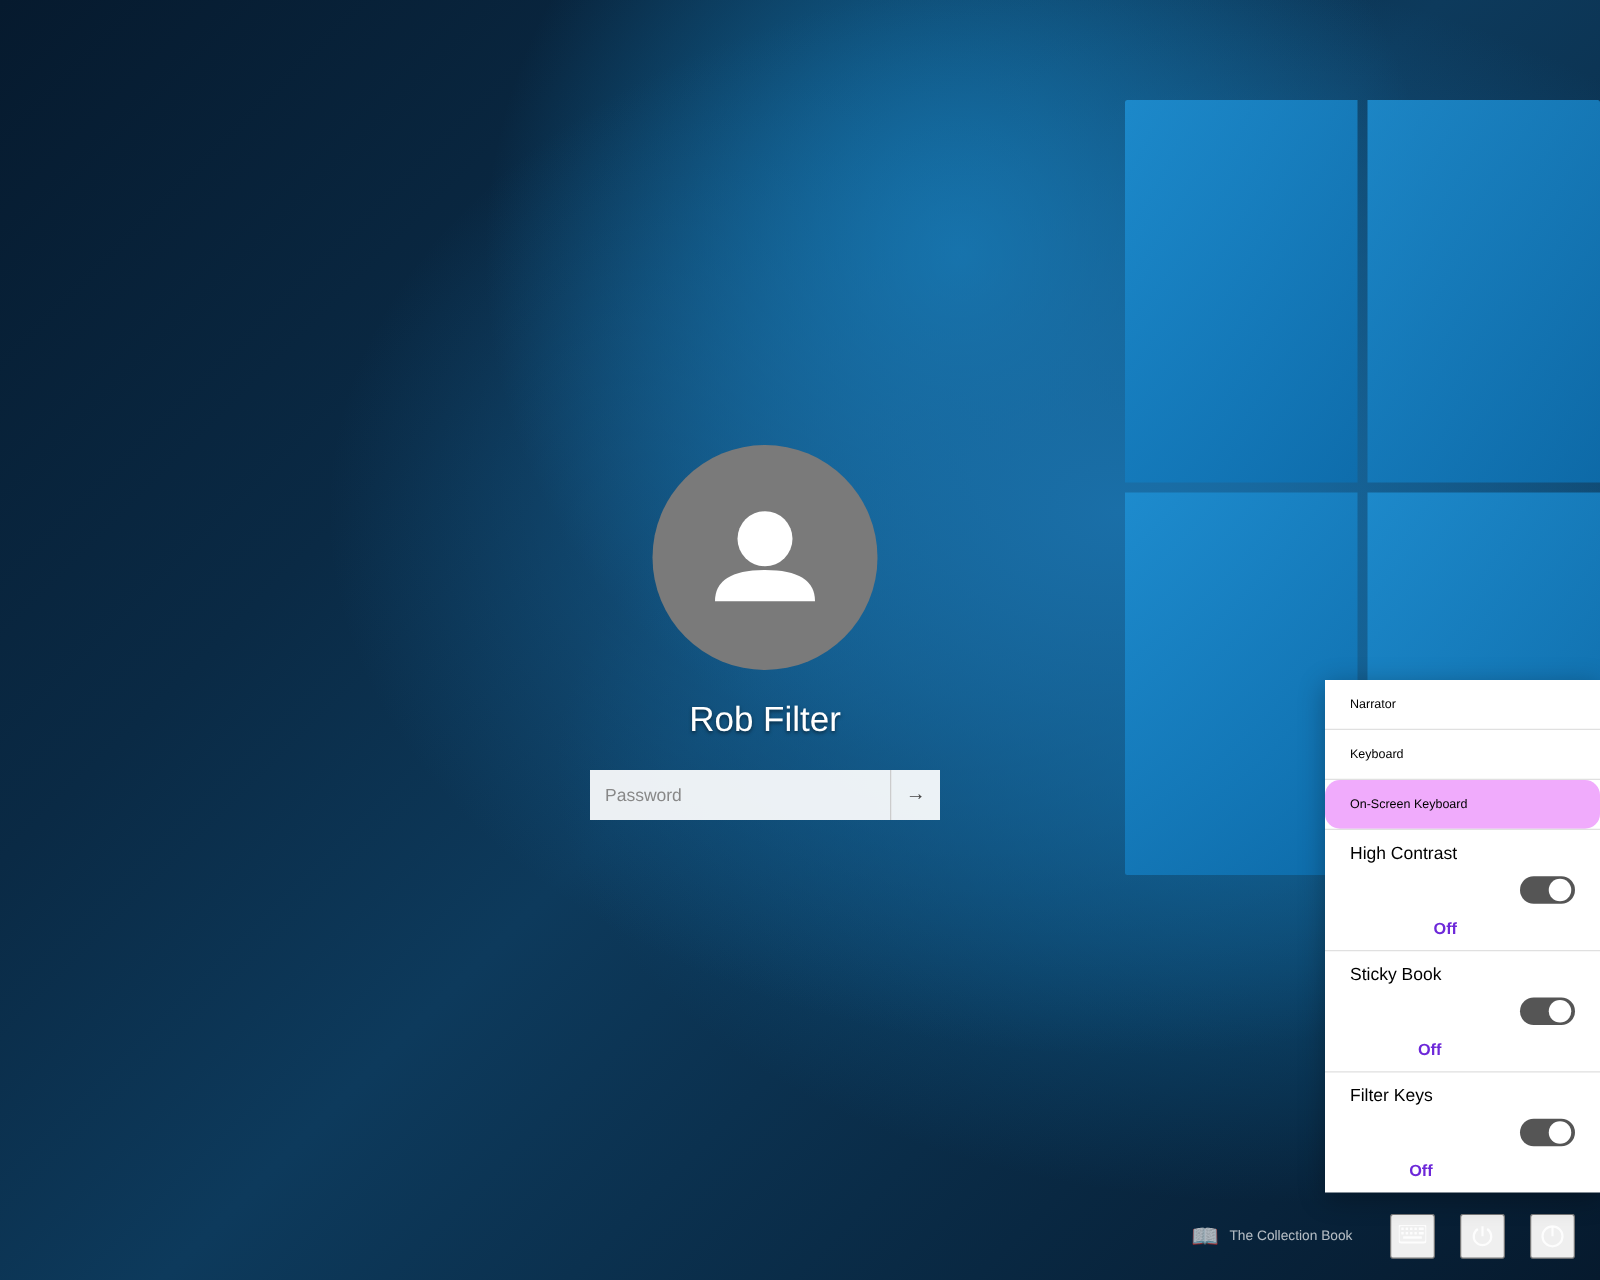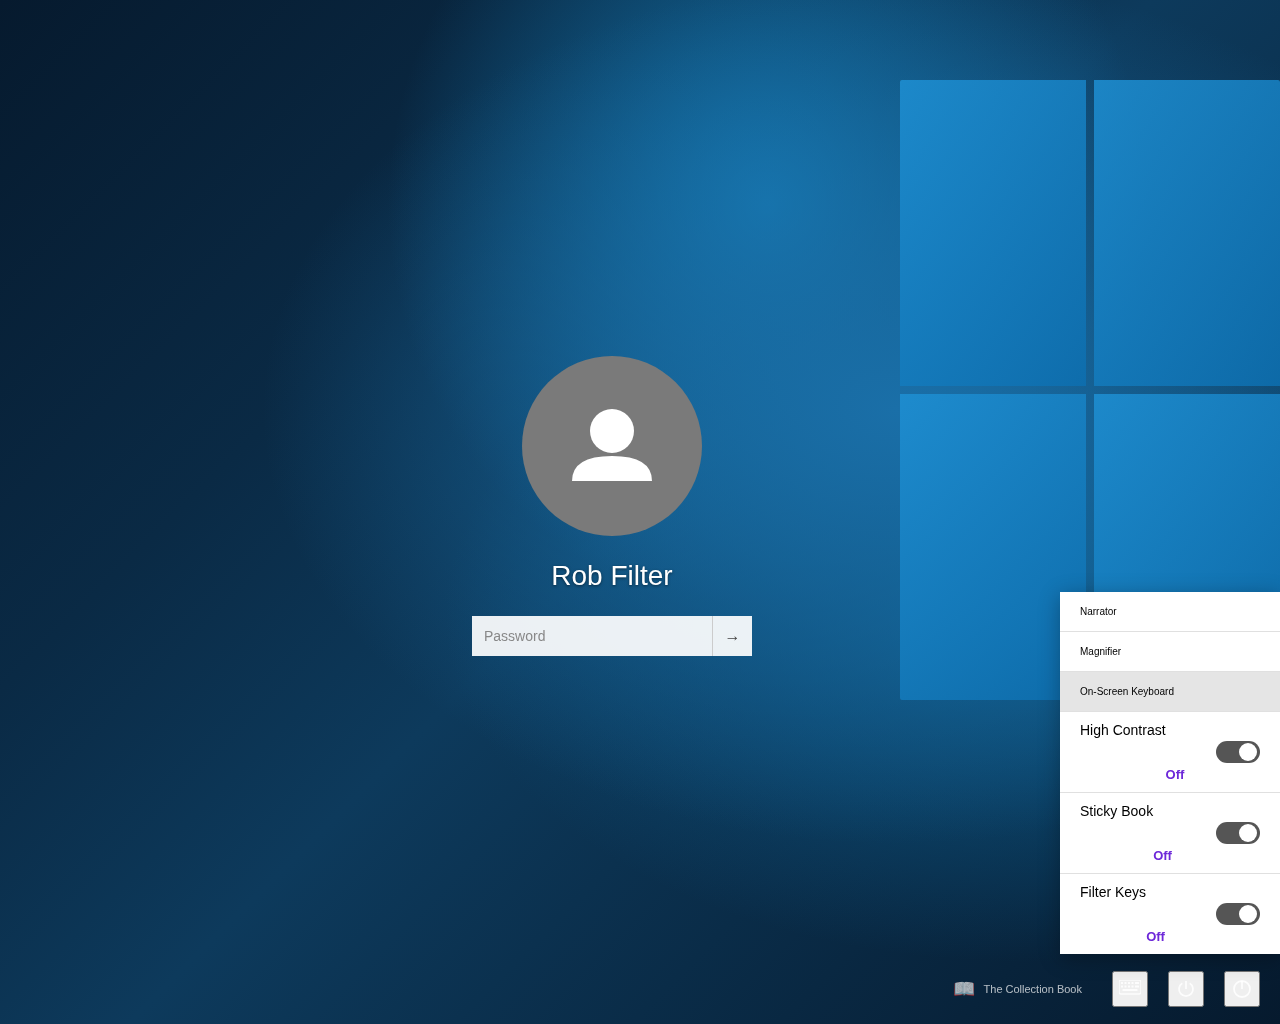"Magnifier" span.popup-item-label { text: Magnifier -> Keyboard }
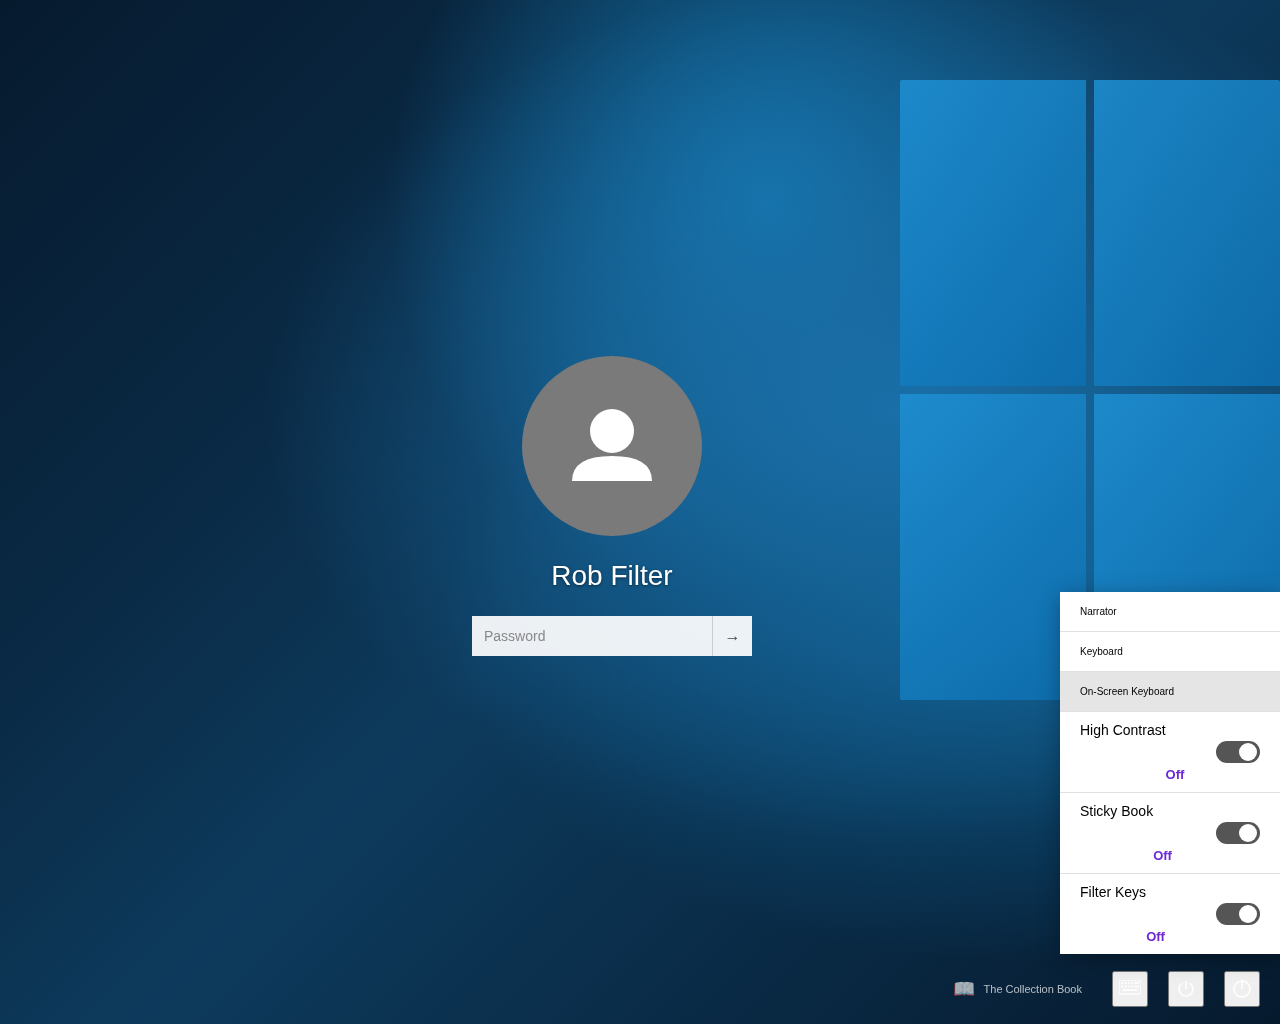"On-Screen Keyboard" .popup-item.highlighted { background: #e5e5e5 -> #f0abfc; border-radius: none -> 12px }
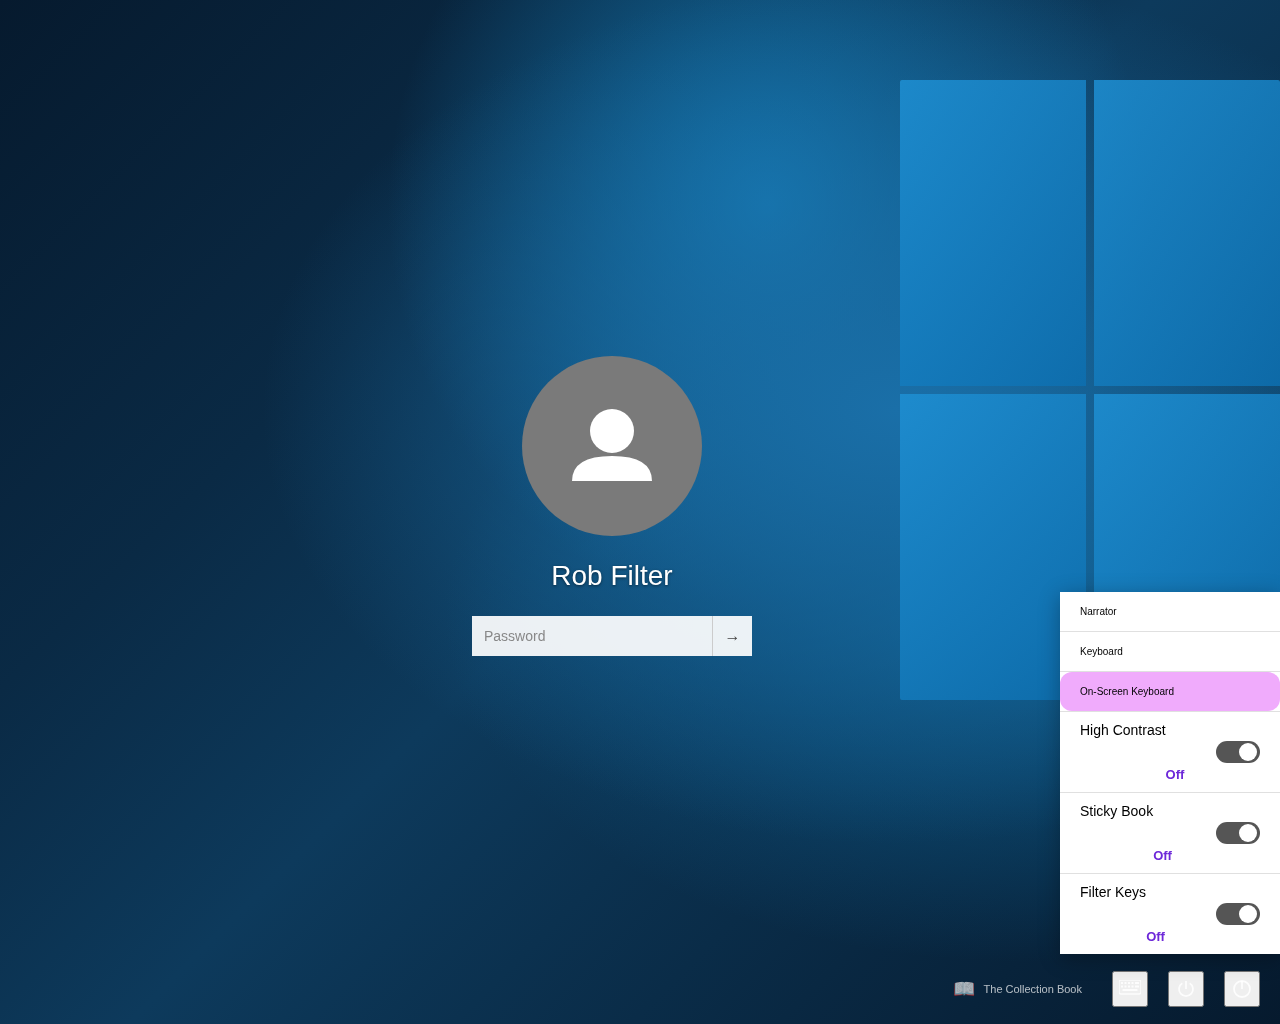"High Contrast" .popup-item-text { align-items: none -> flex-end; flex-direction: row -> column }
